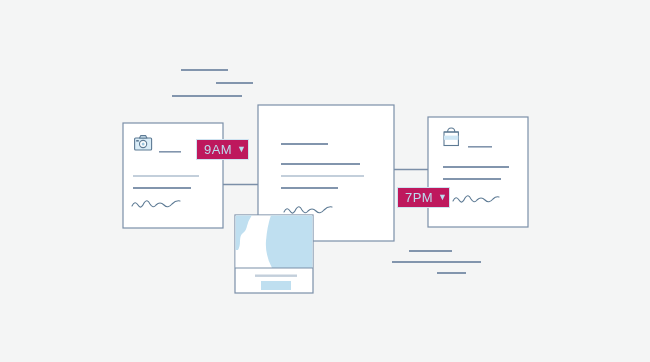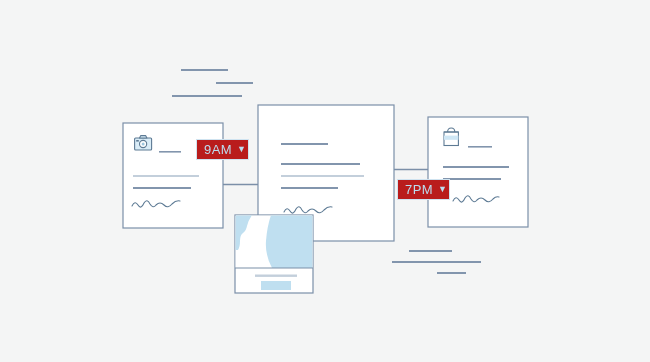"9AM" .badge { background: #b91c1c -> #be185d }
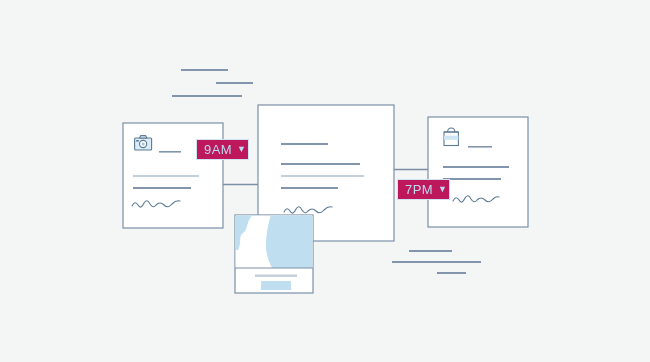"7PM" div.badge { top: 179px -> 187px }
